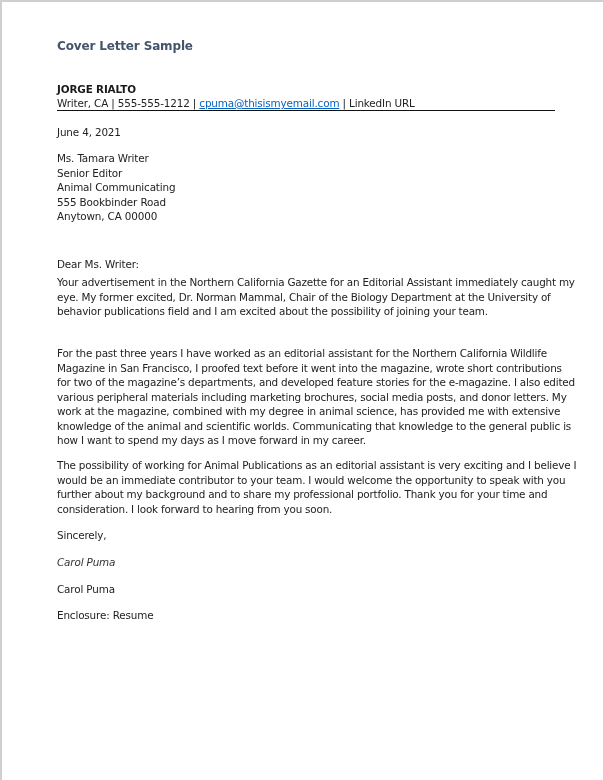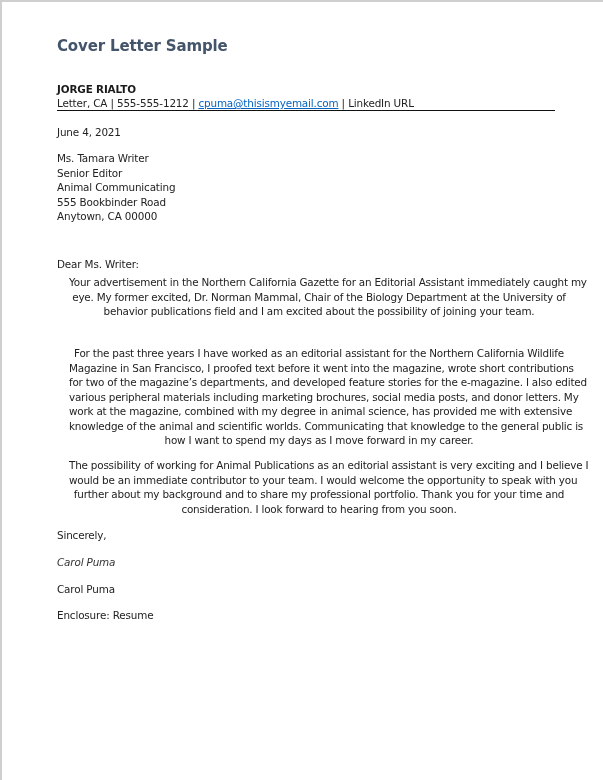"Cover Letter Sample" .title { font-size: 15px -> 12px }
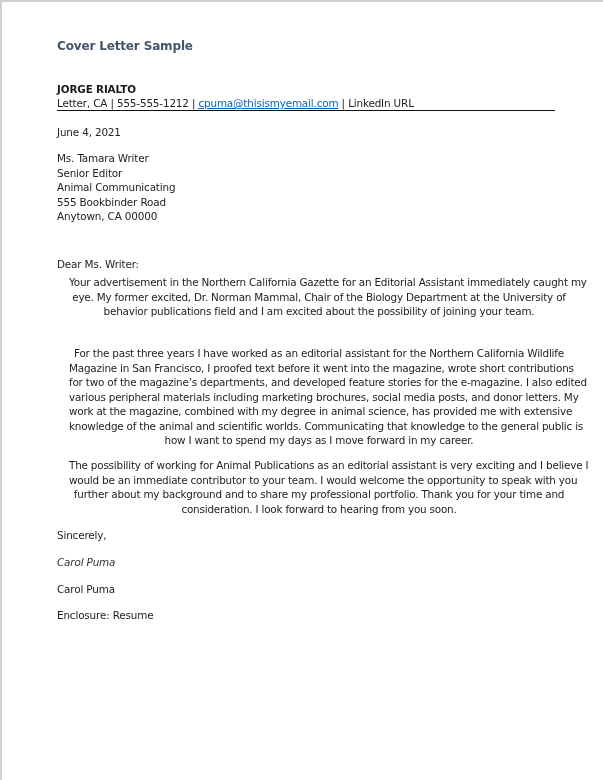"Letter, CA" span { text: Letter -> Writer }
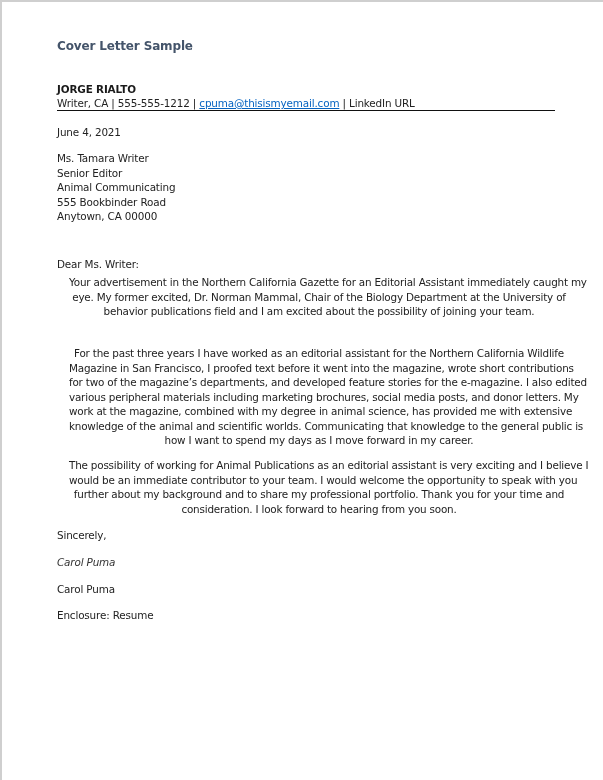"Your advertisement in the Northern" .para { left: 67px -> 55px; text-align: center -> none }
